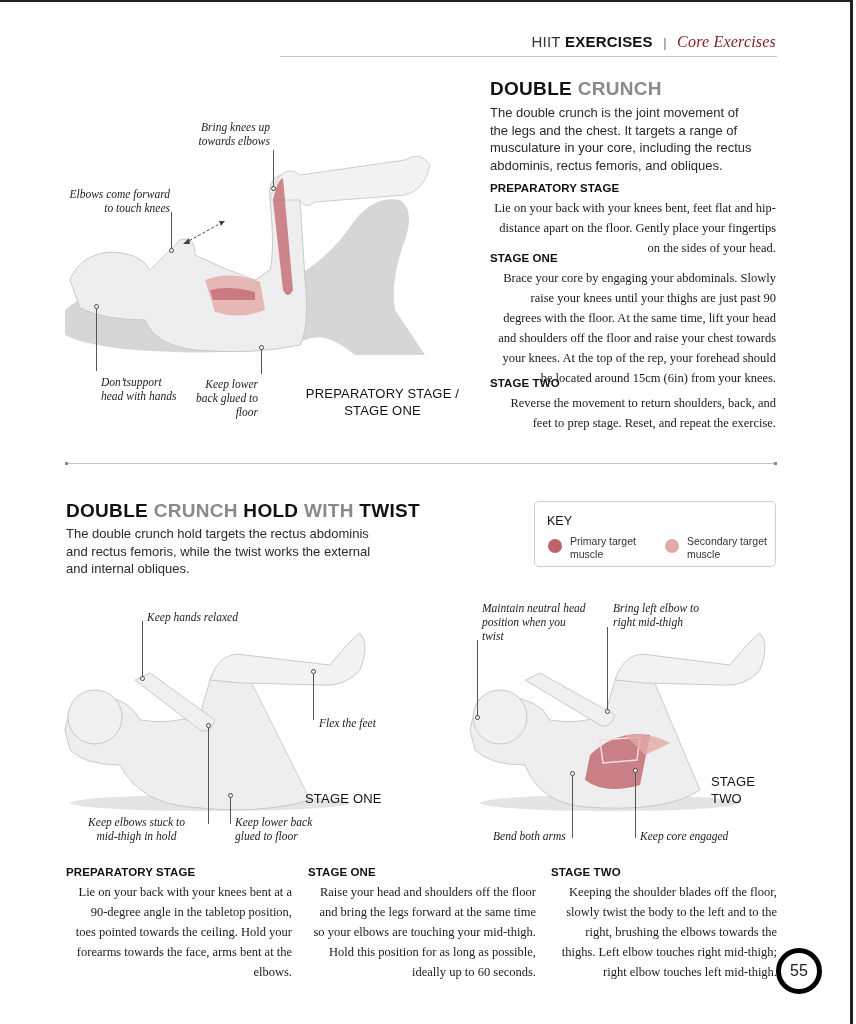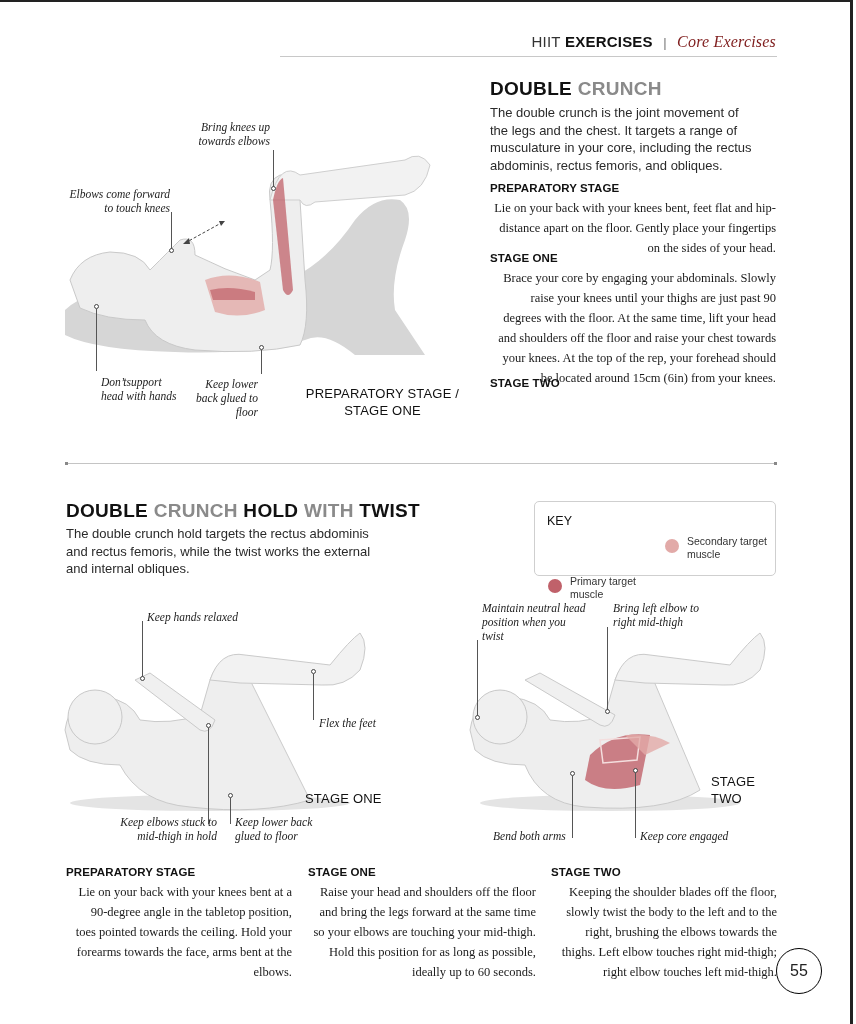"Reverse the movement to return" p.stage-p { html: none -> <p>Reverse the movement to return shoulders, back, and feet to prep stage. Reset, and repeat the exercise.</p> }
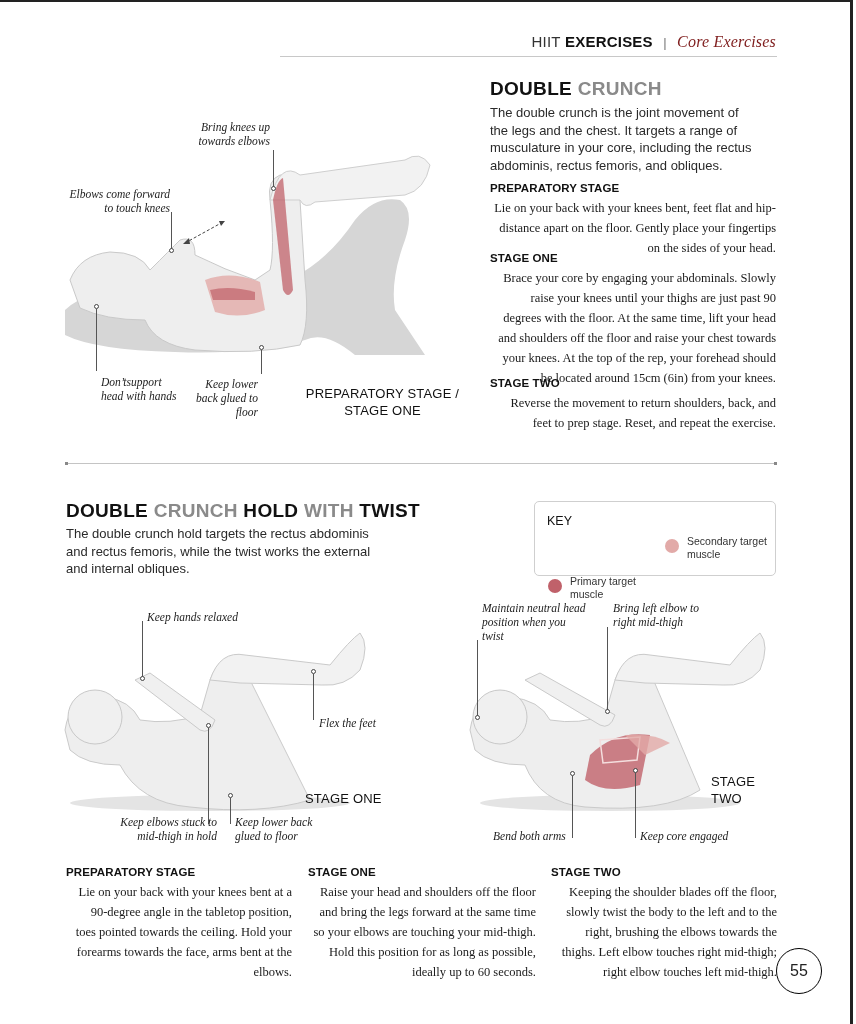"KEY" .key-box { height: 75px -> 66px }
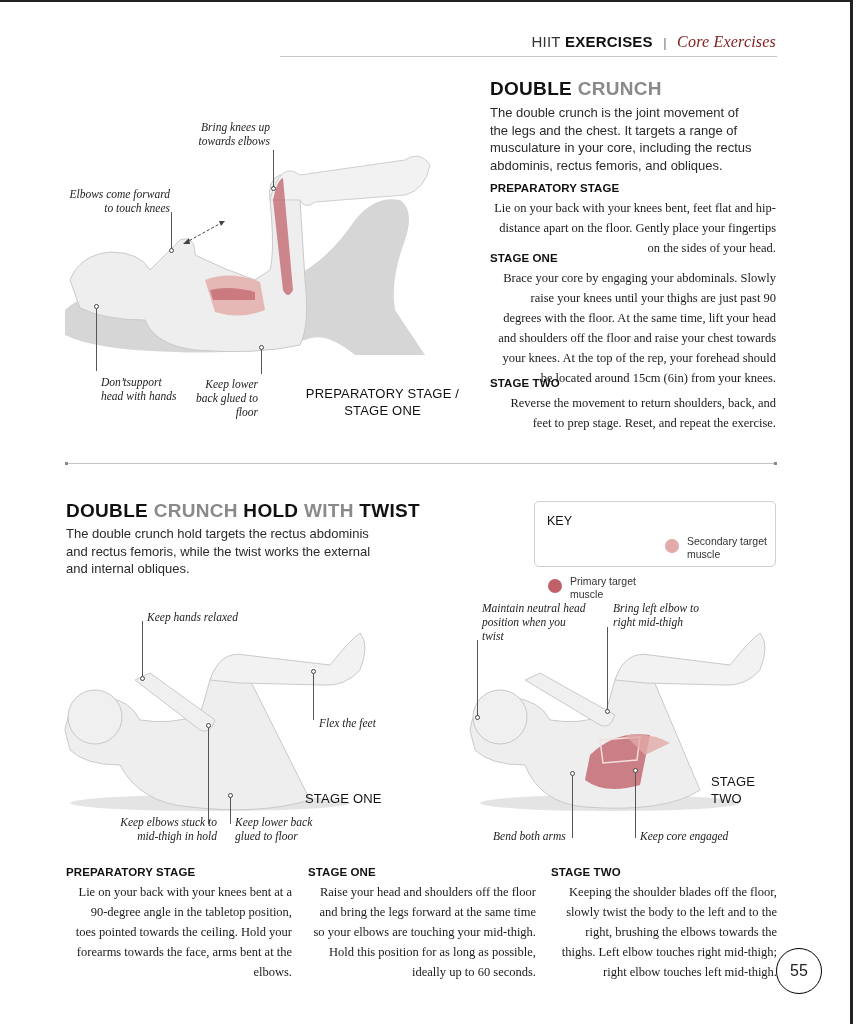"Primary target muscle" div.key-item { margin-top: 40px -> none }
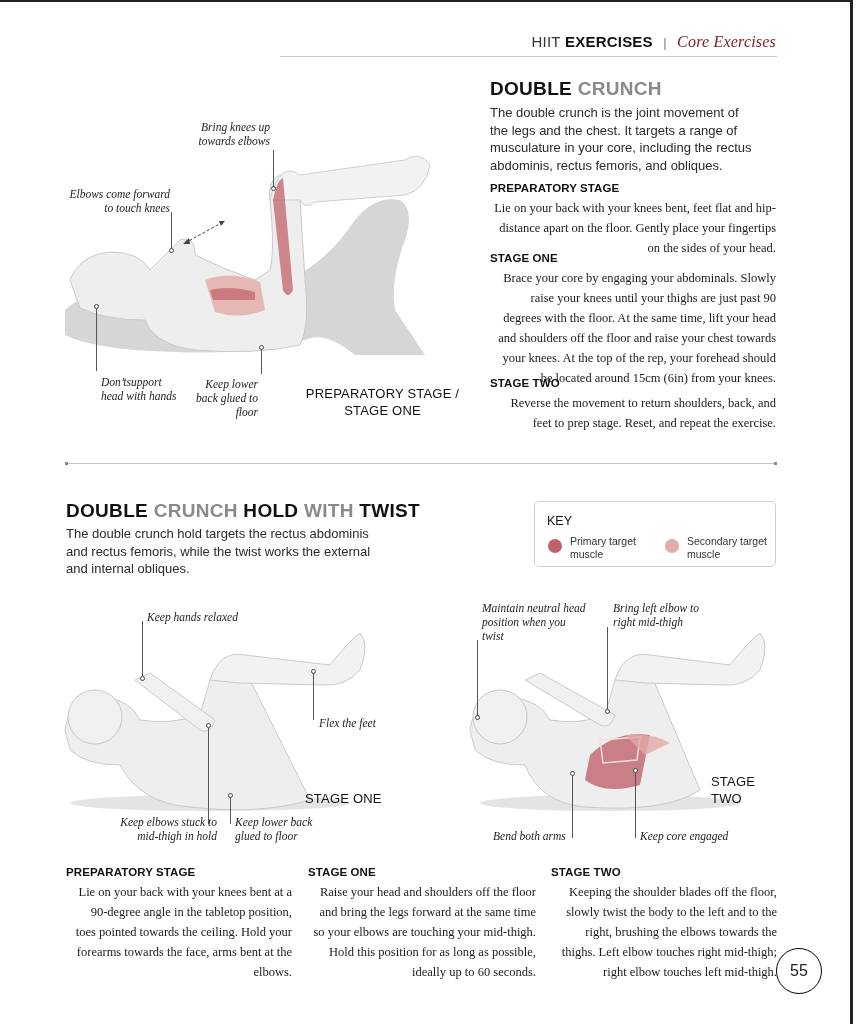"Keep elbows stuck to mid-thigh" div.abs { left: 112px -> 84px; text-align: right -> center }
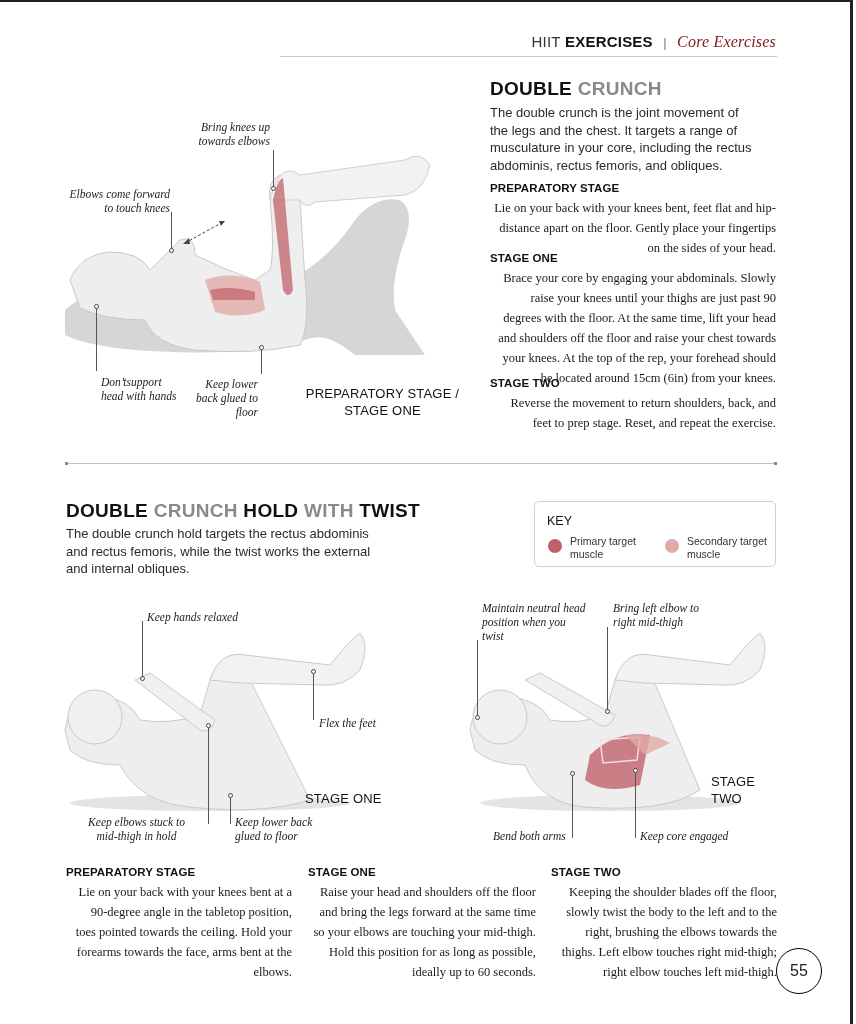"55" .page-number { border: 1px solid #000000 -> 5px solid #000000 }
